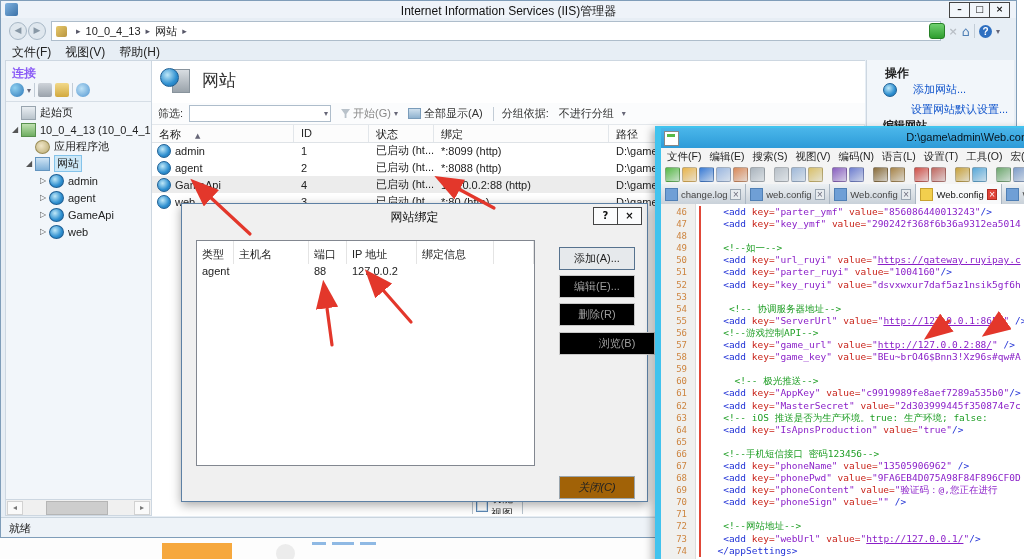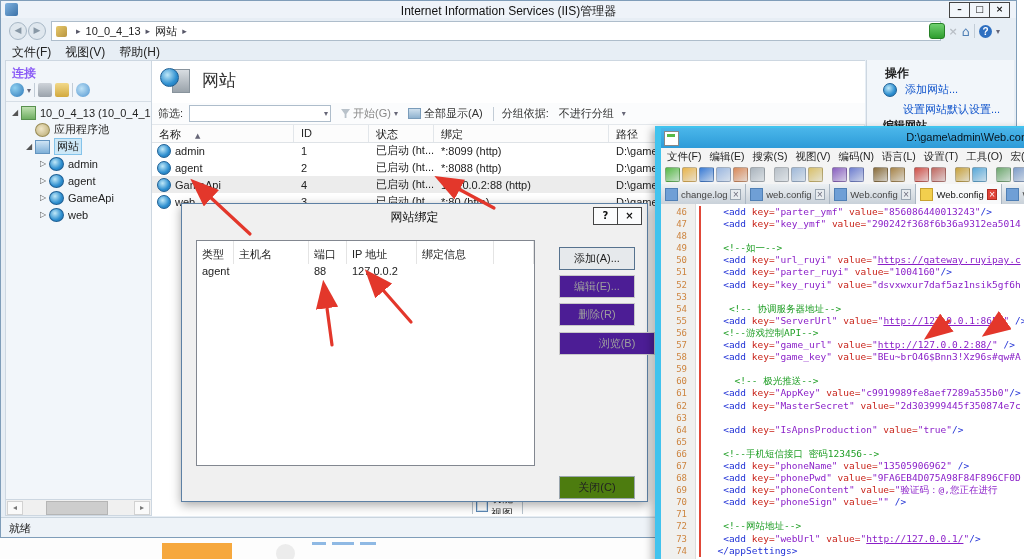"添加网站..." .action-link { gap: 8px -> 16px }
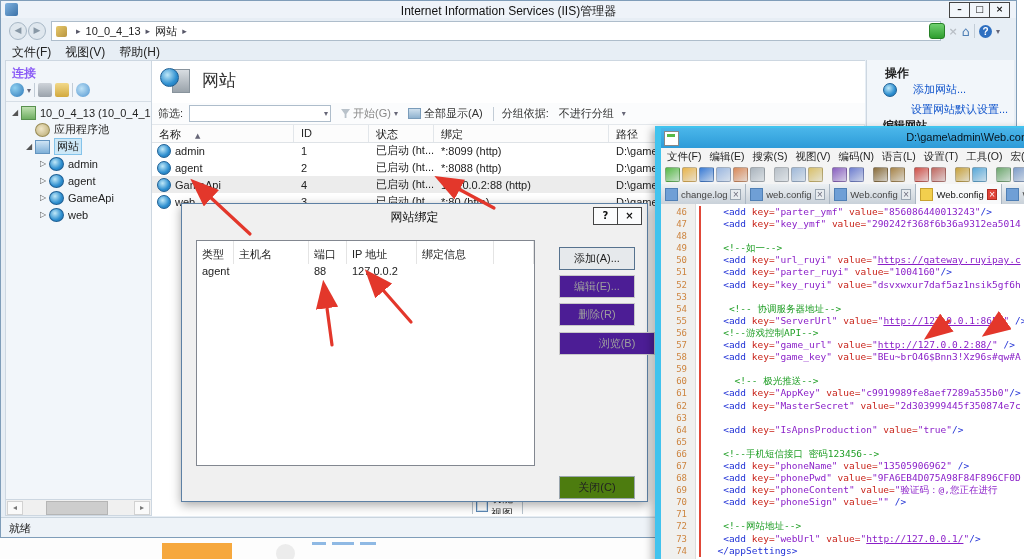"起始页" div.tree-row { html: none -> <div> <span></span> <span></span> <span>起始页</span> </div> }
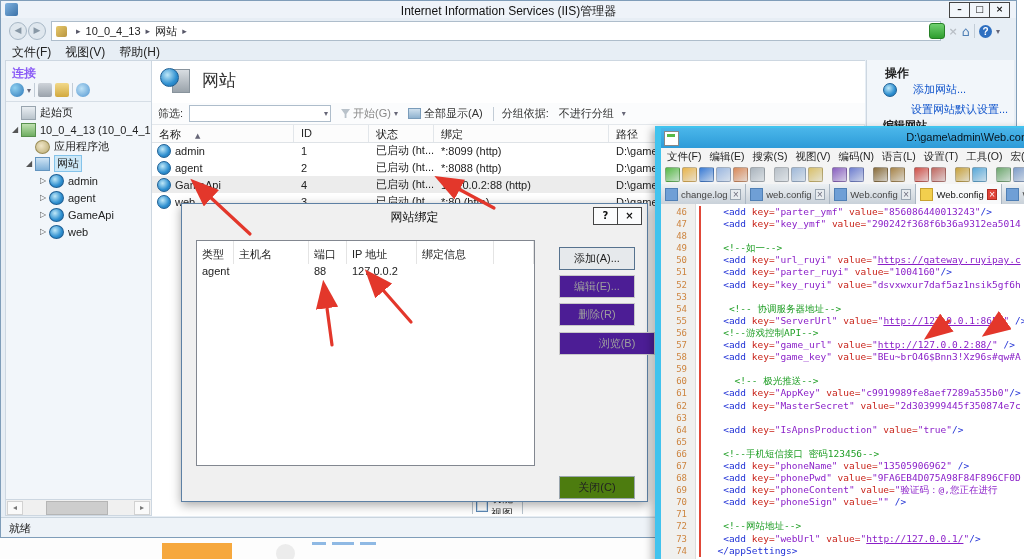"编辑(E)..." .btn.disabled { background: #4c1d95 -> #000000 }
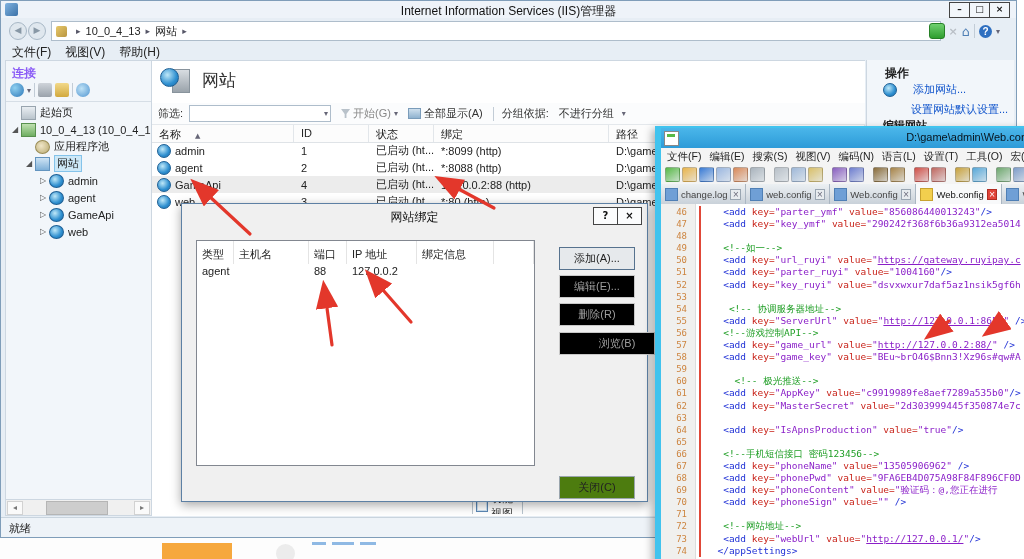"<!-- iOS 推送是否为生产环境。true: 生产环境; false:" span.code-txt { html: none -> <span><span> </span><span>&lt;!-- iOS 推送是否为生产环境。true: 生产环境; false:</span></span> }
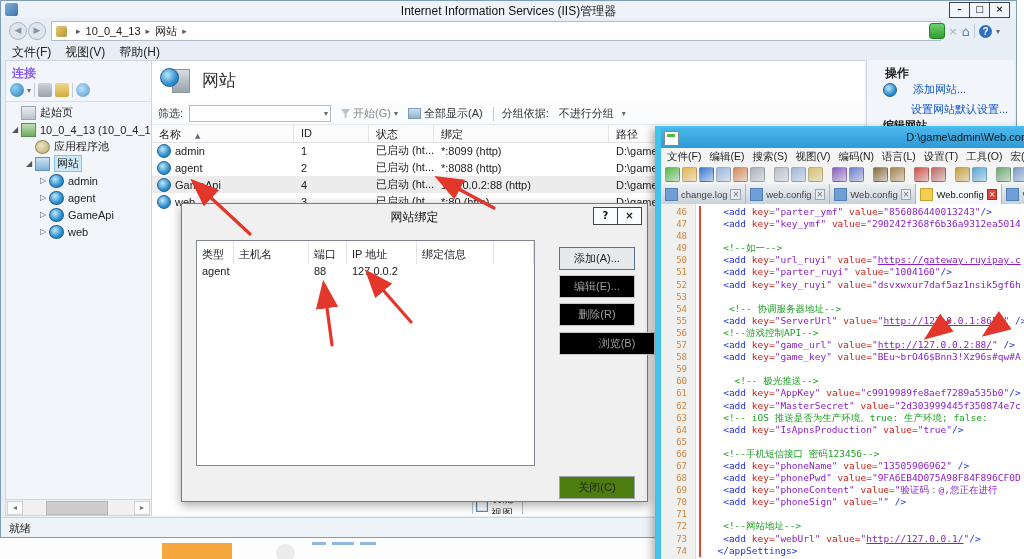"关闭(C)" #btn-close { background: #4d7c0f -> #a16207; font-style: none -> italic }
